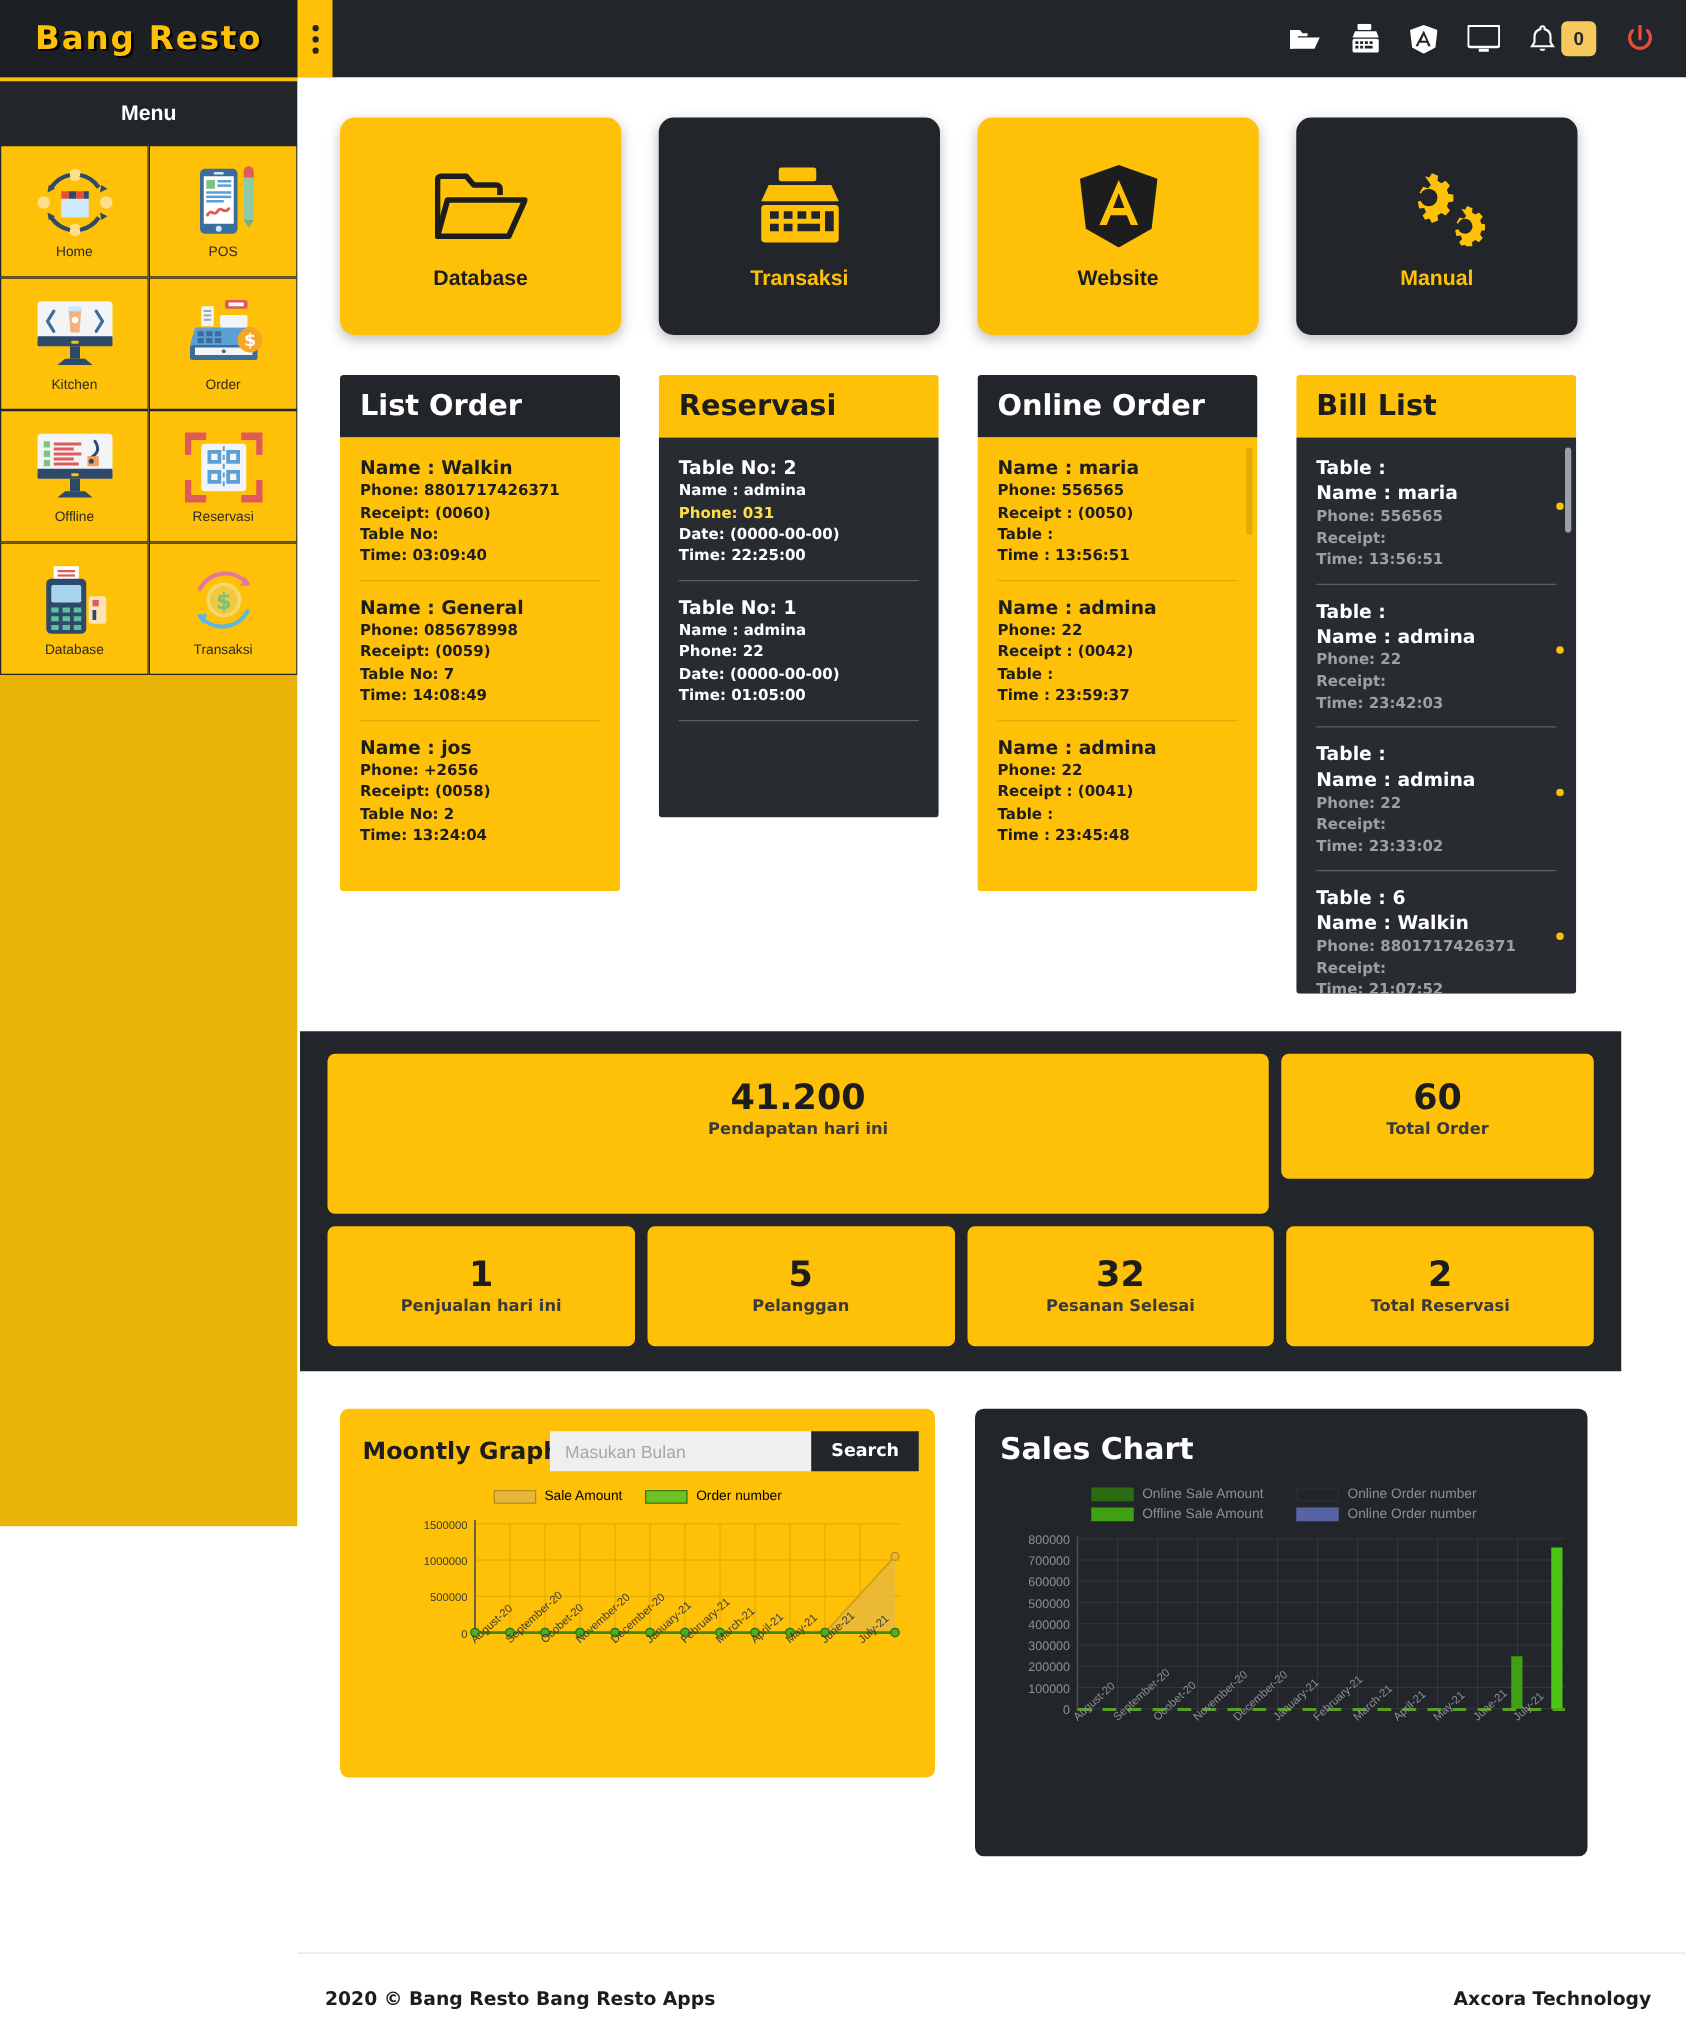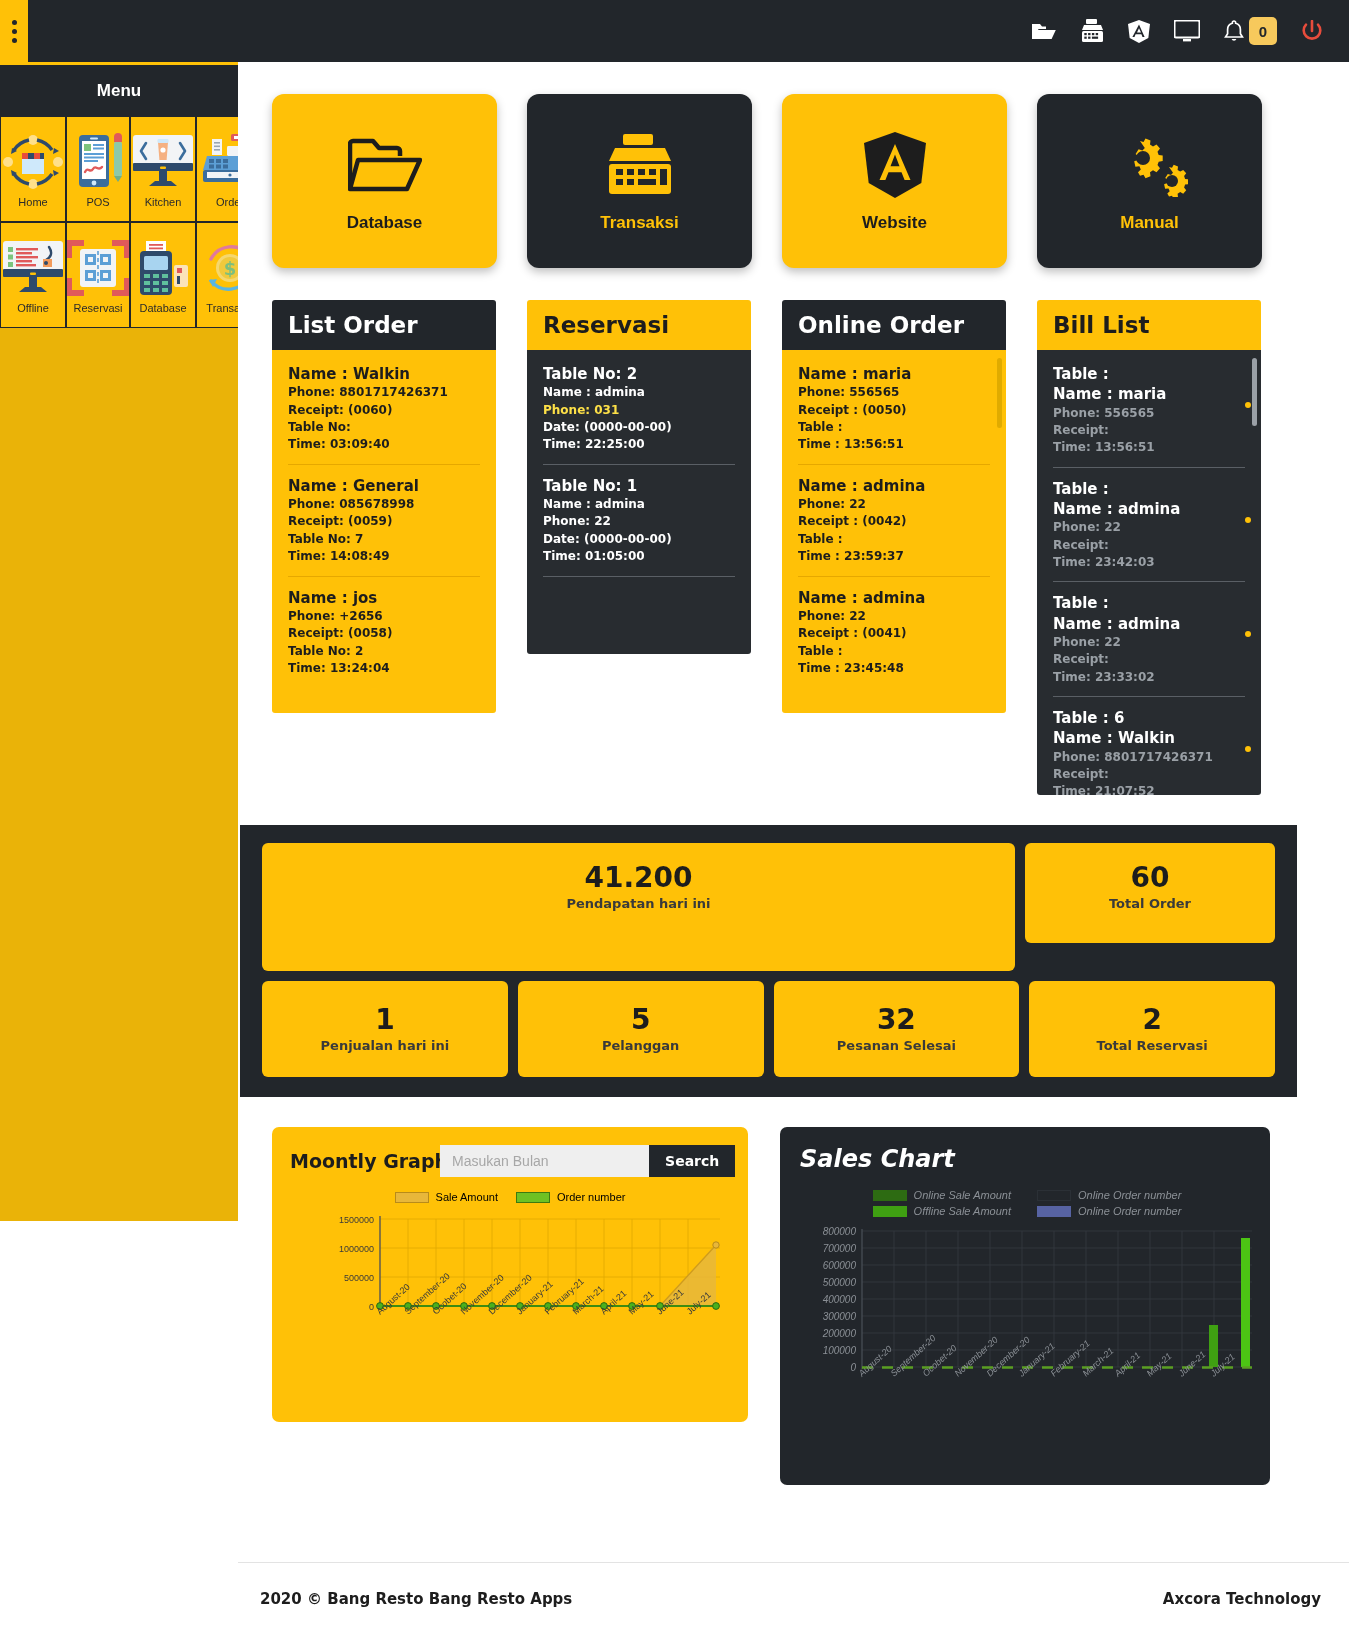"Bang Resto" div.brand-block { html: none -> <div> <span>Bang Resto</span> </div> }
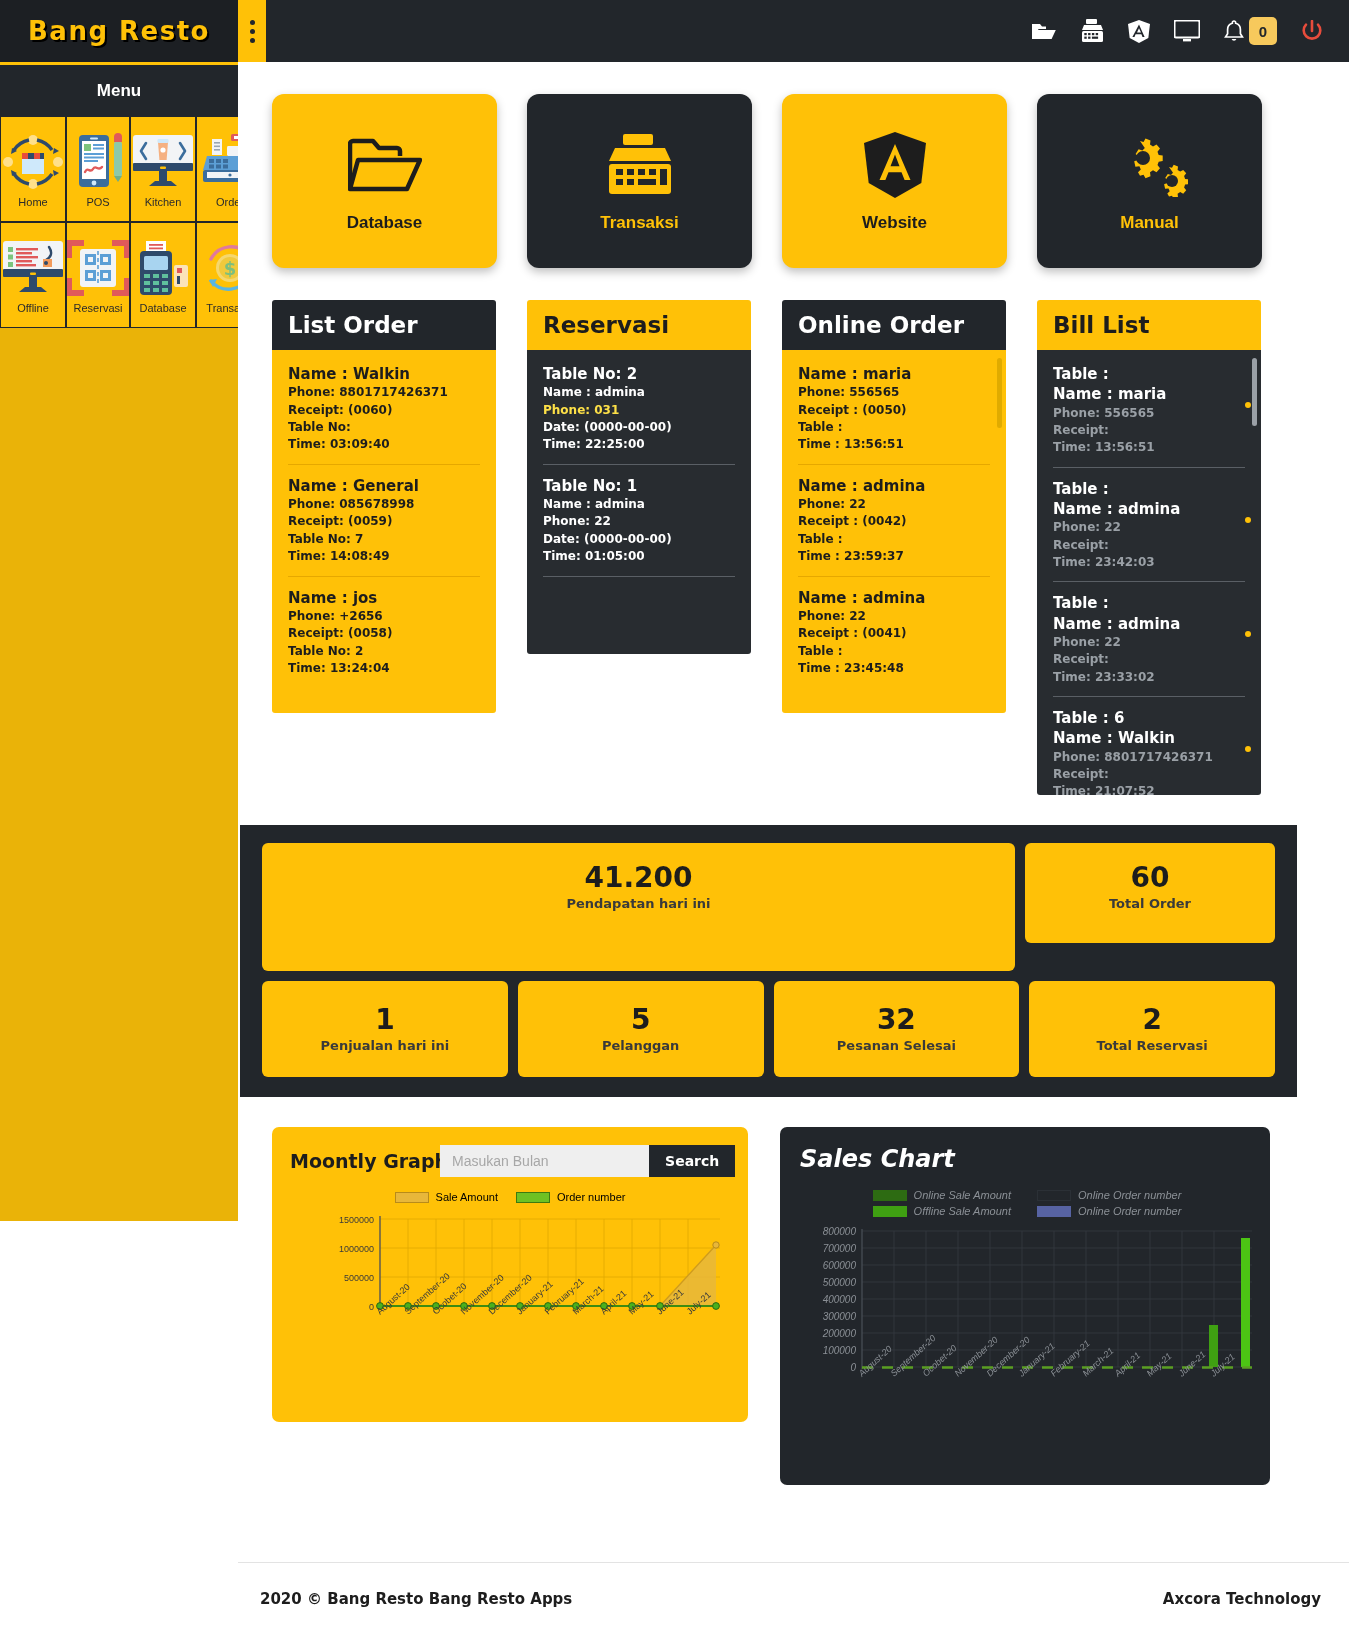"Home" .menu-grid { grid-template-columns: 1fr 1fr 1fr 1fr -> 1fr 1fr }
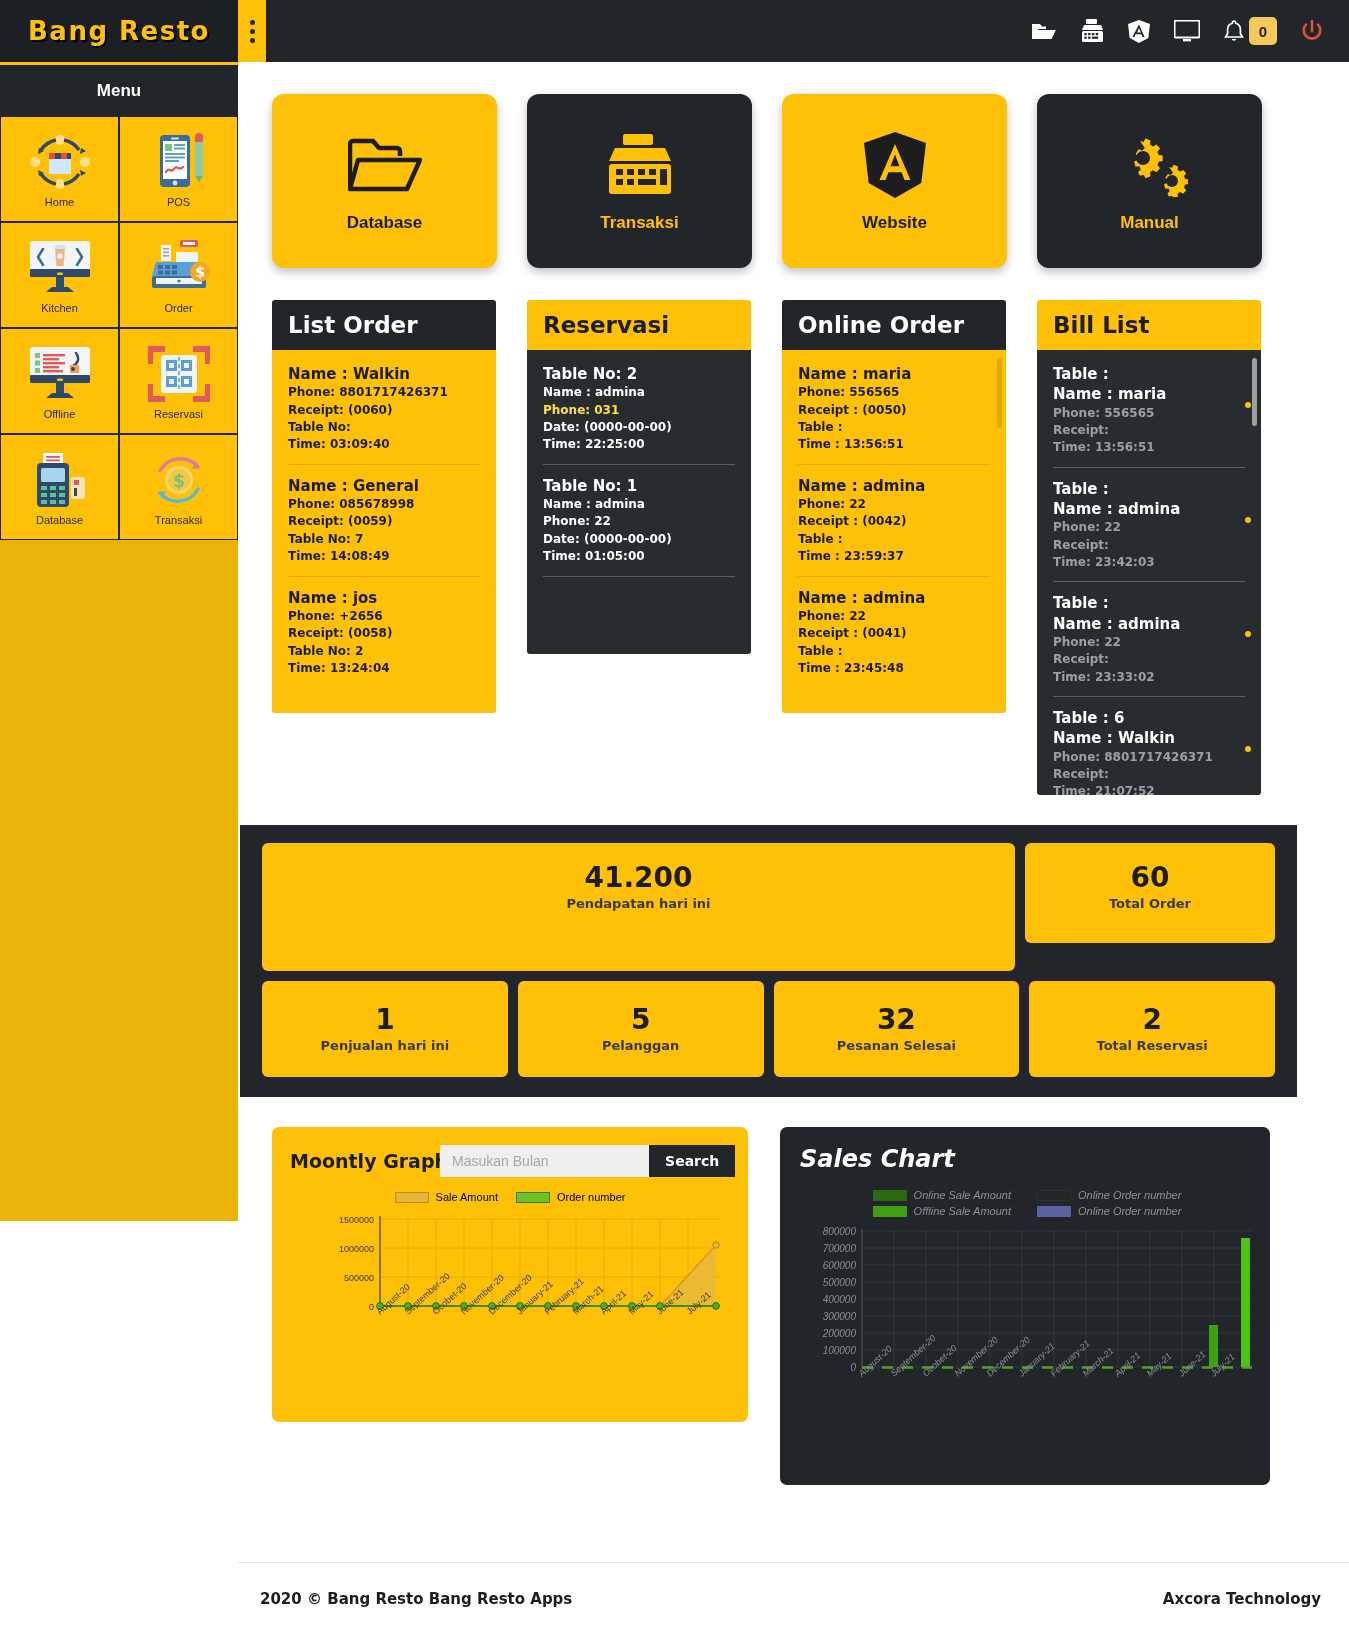"Sales Chart" .chart-right { font-style: italic -> none }
